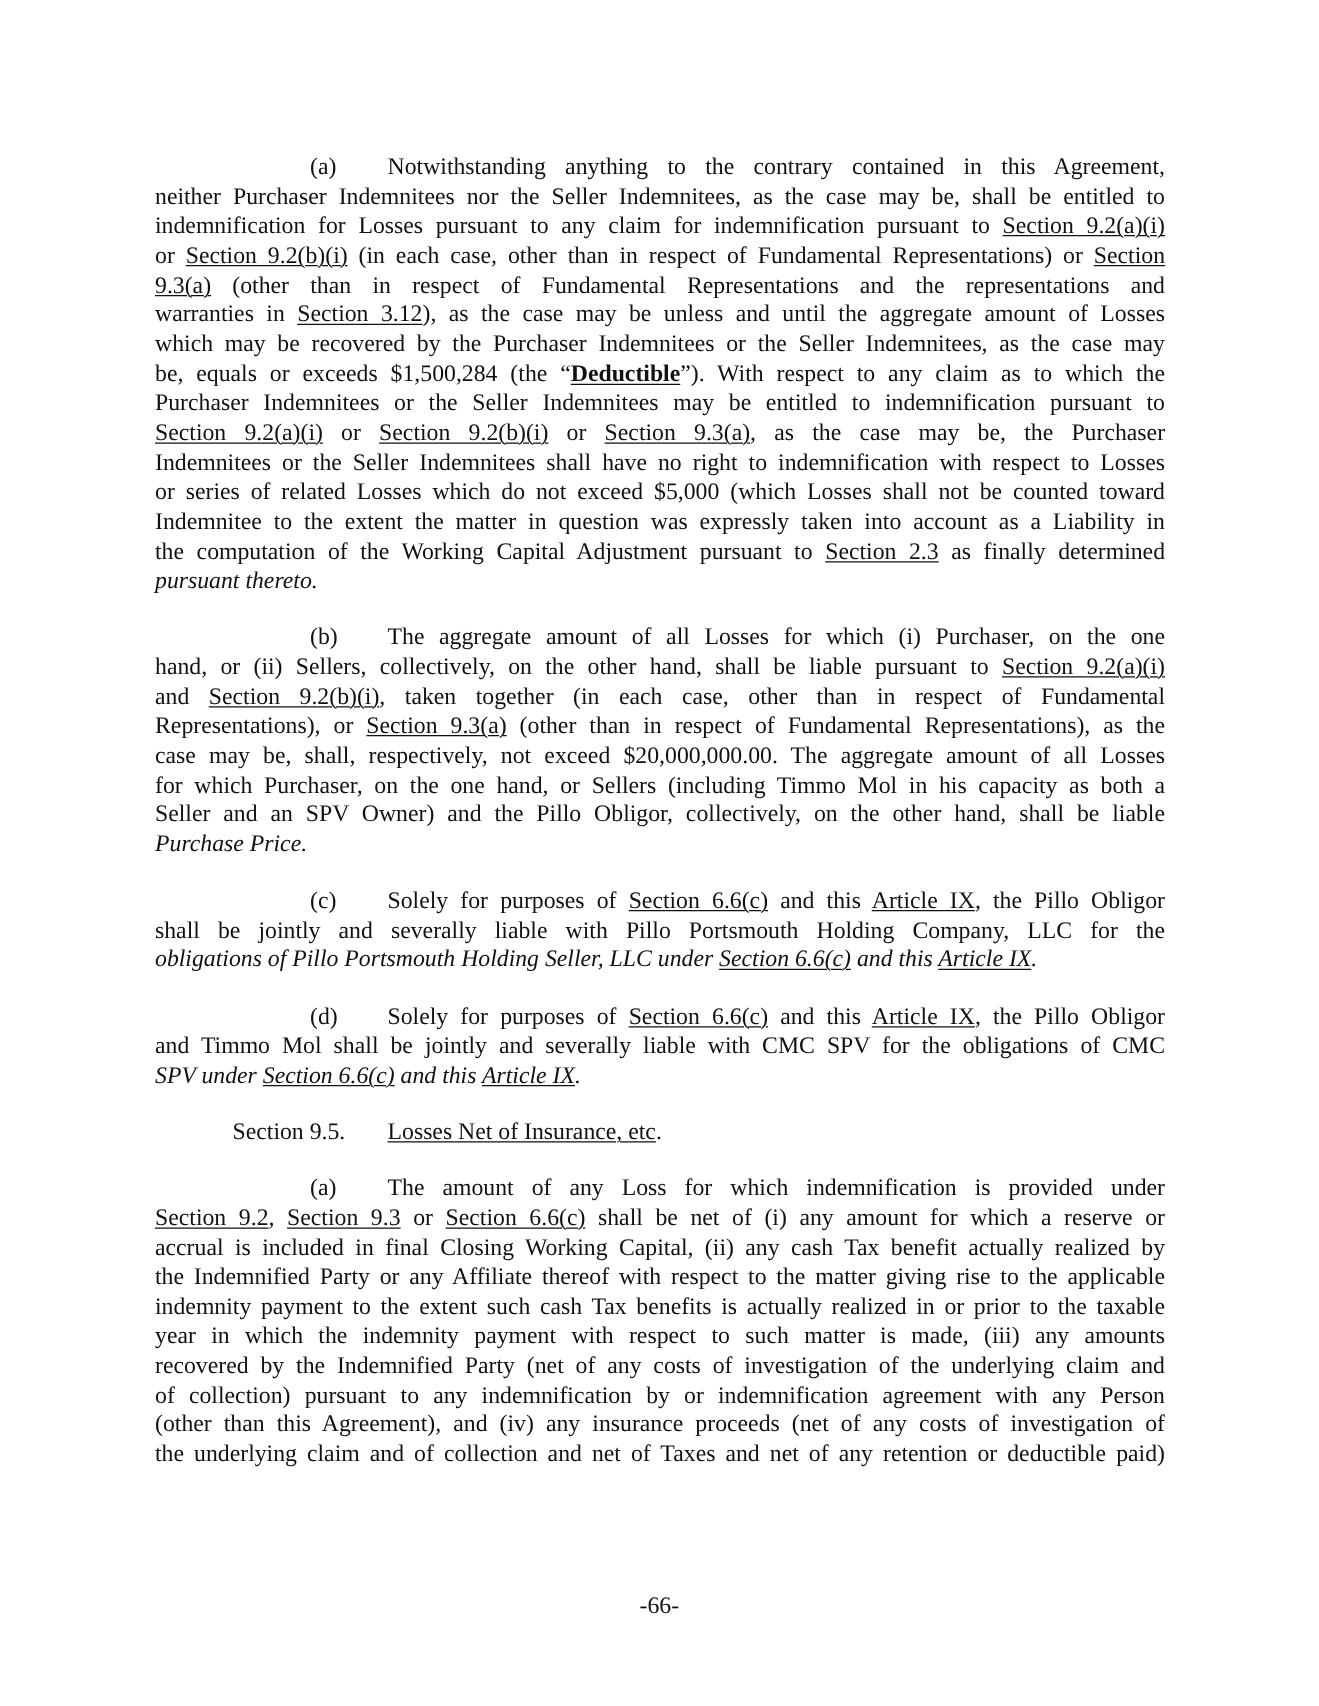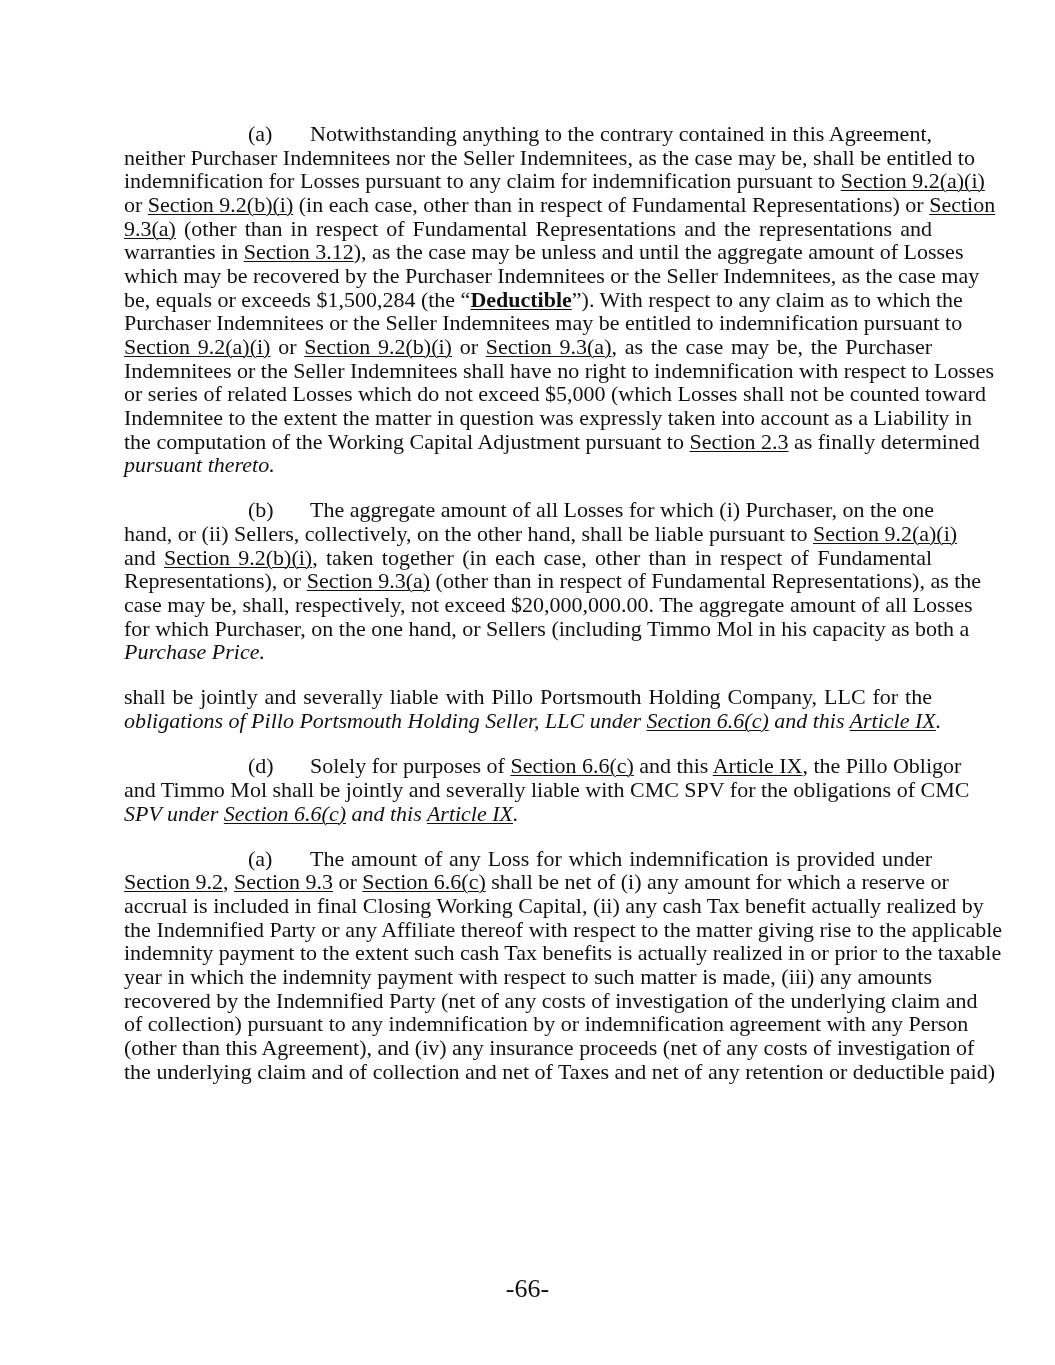"(a) Notwithstanding anything to the" .page { font-size: 22px -> 19px }
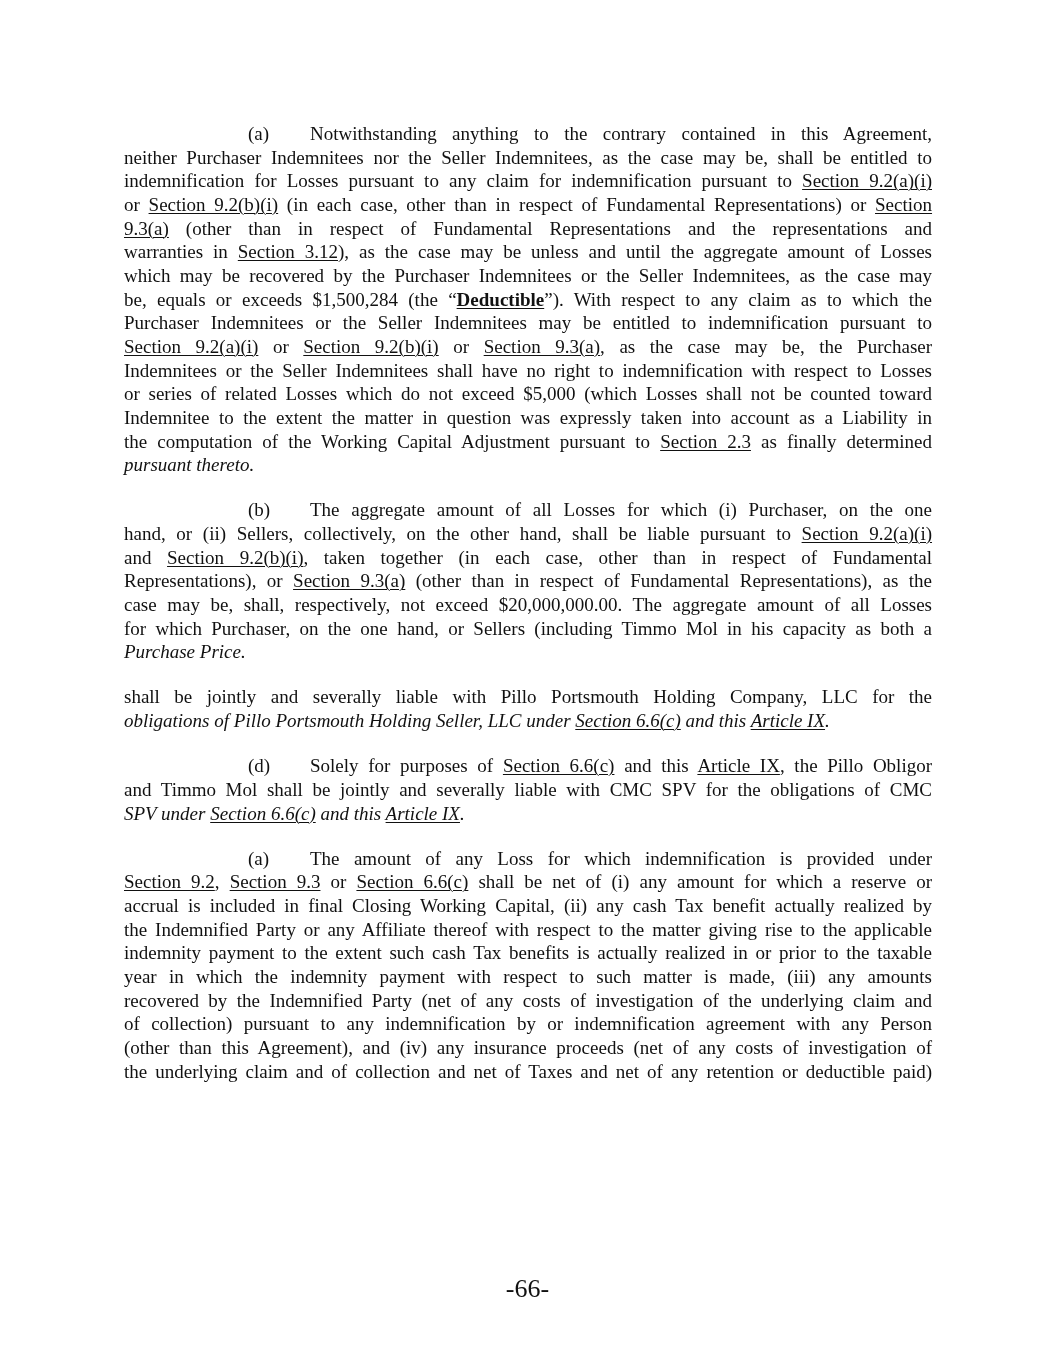"Seller and an SPV Owner)" span.line { html: none -> <span><span>Seller and an SPV Owner) and the Pillo Obligor, collectively, on the other hand, shall be liable</span></span> }
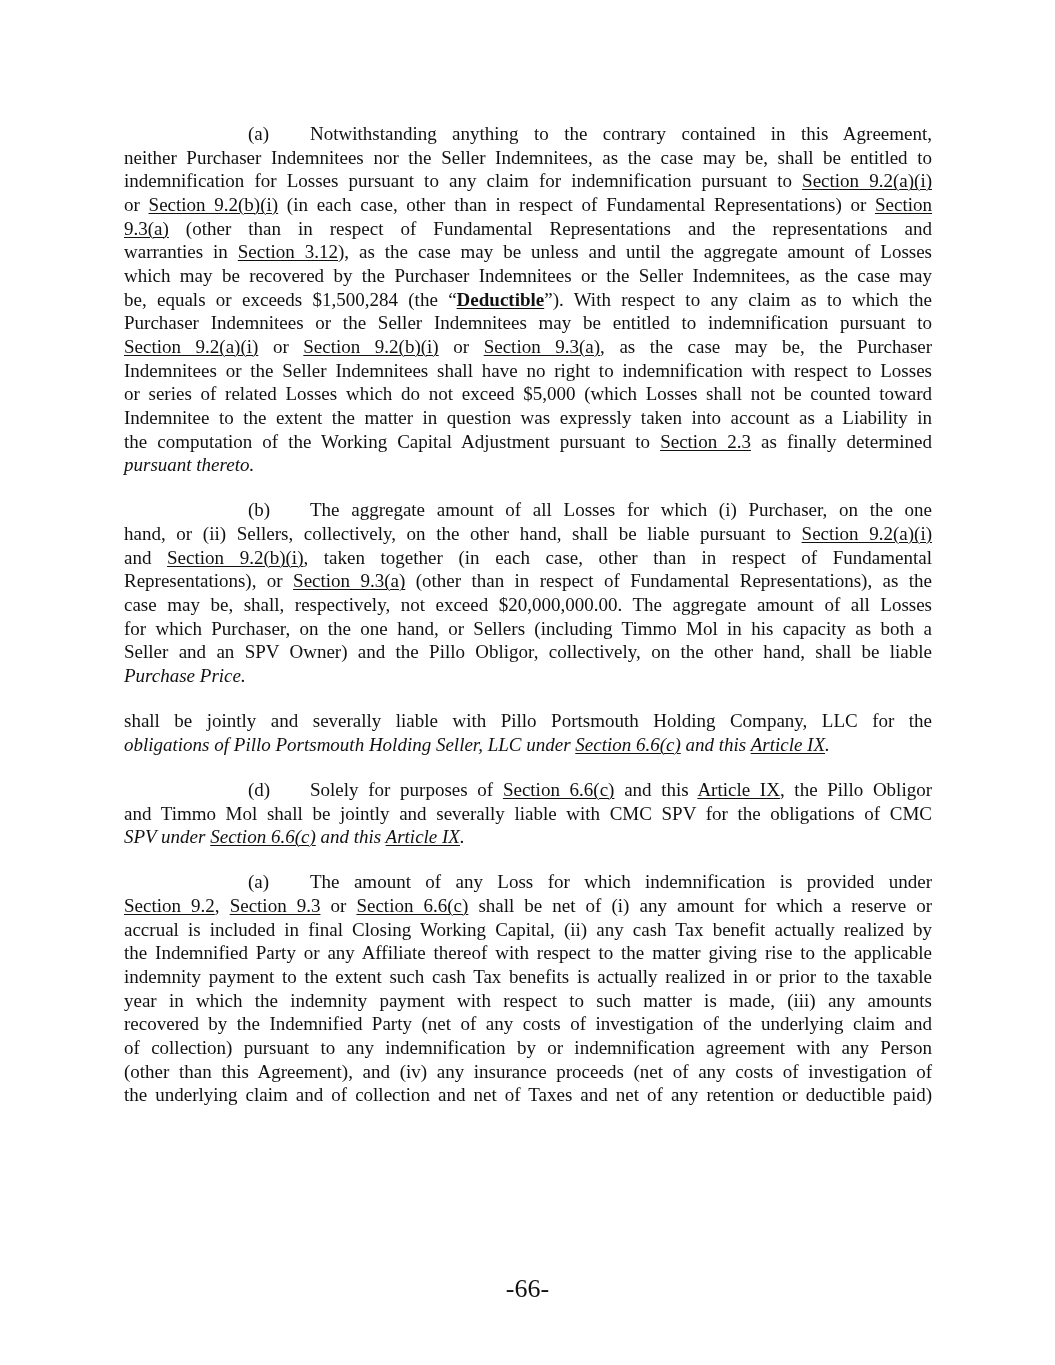"(c) Solely for purposes of" span.line { html: none -> <span><span>(c)</span><span>Solely for purposes of </span><span>Section 6.6(c)</span><span> and this </span><span>Article IX</span><span>, the Pillo Obligor</span></span> }
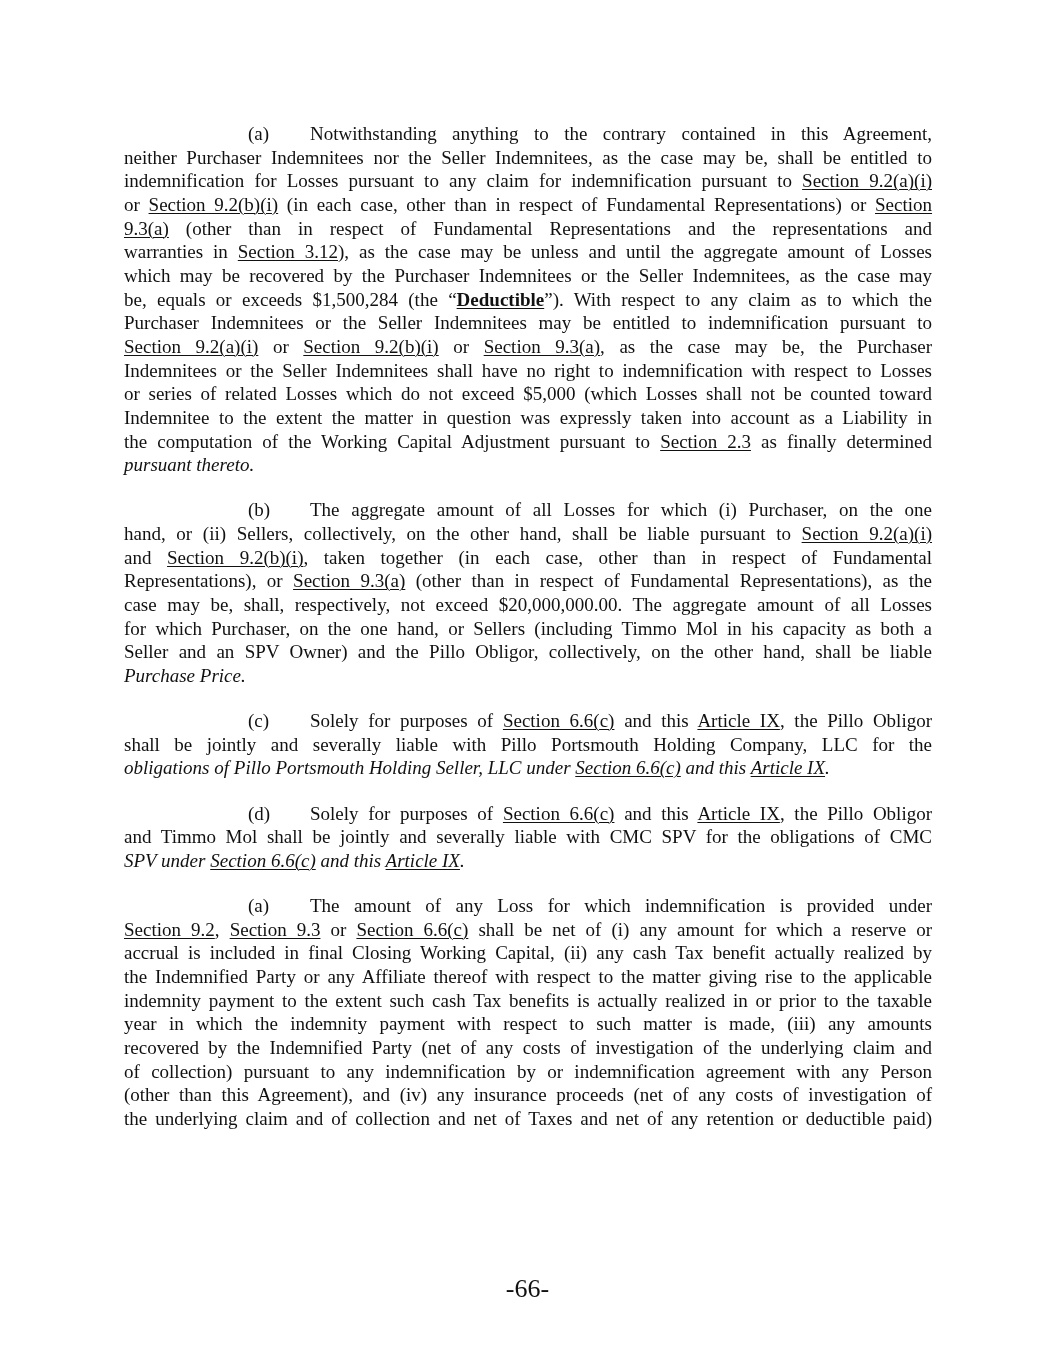"Section 9.5. Losses Net of" div.heading { html: none -> <div> <span>Section 9.5.</span><span>Losses Net of Insurance, etc</span><span>.</span> </div> }
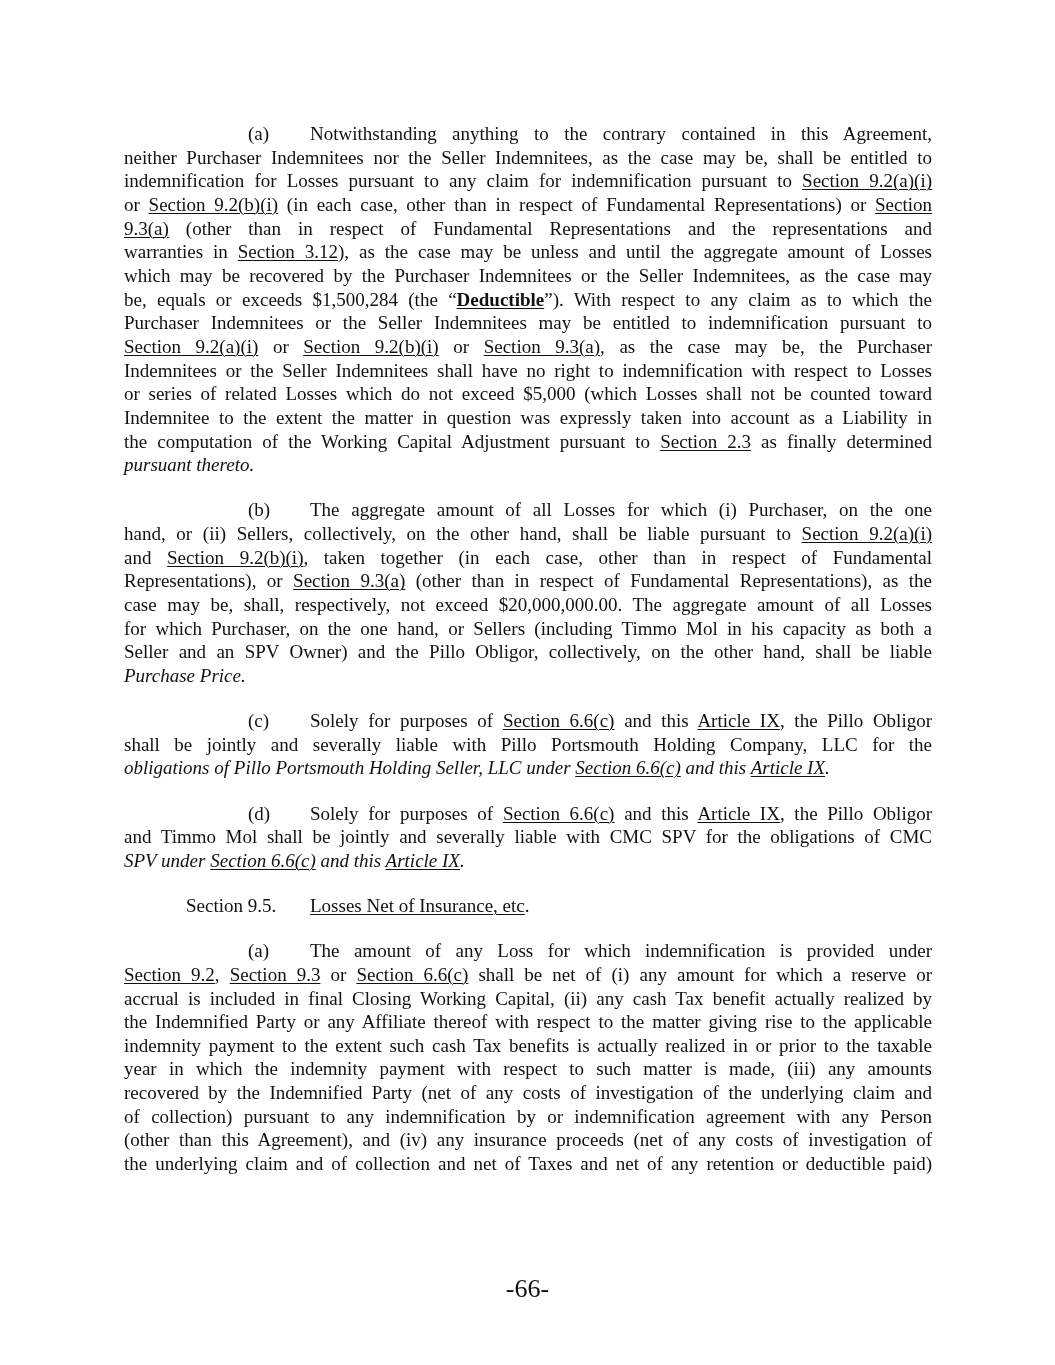"-66-" .footer { font-size: 26px -> 19px }
